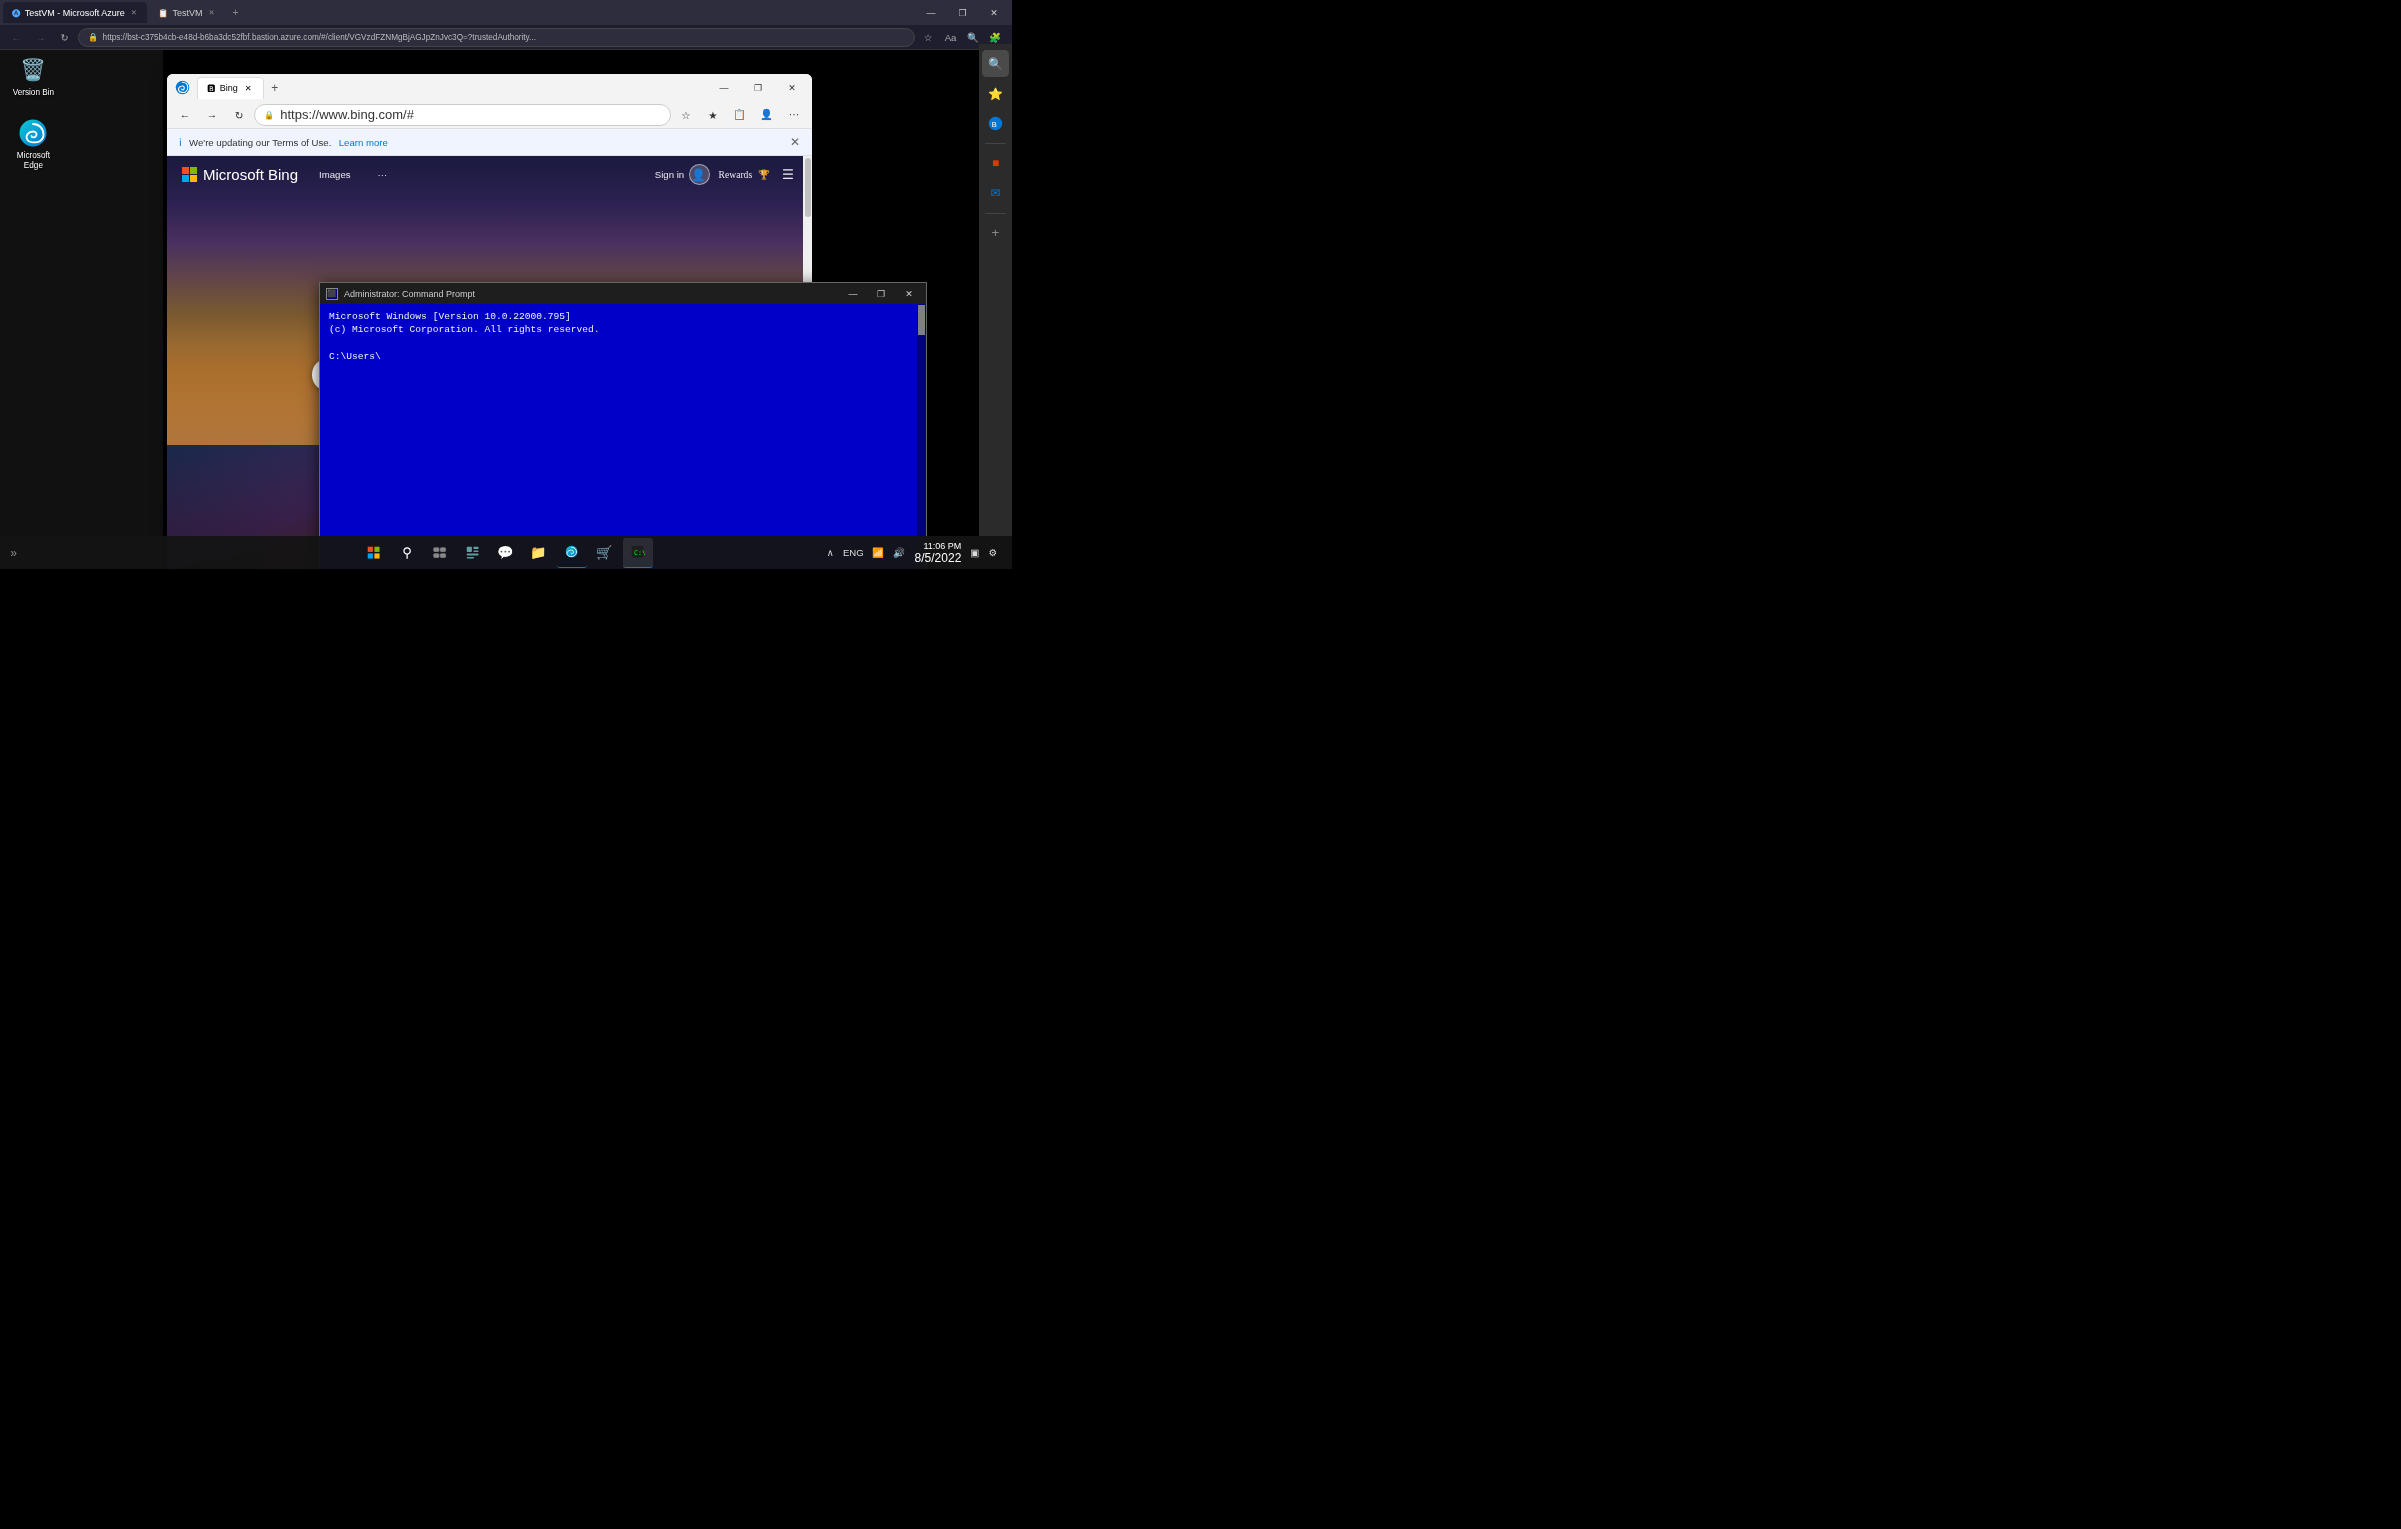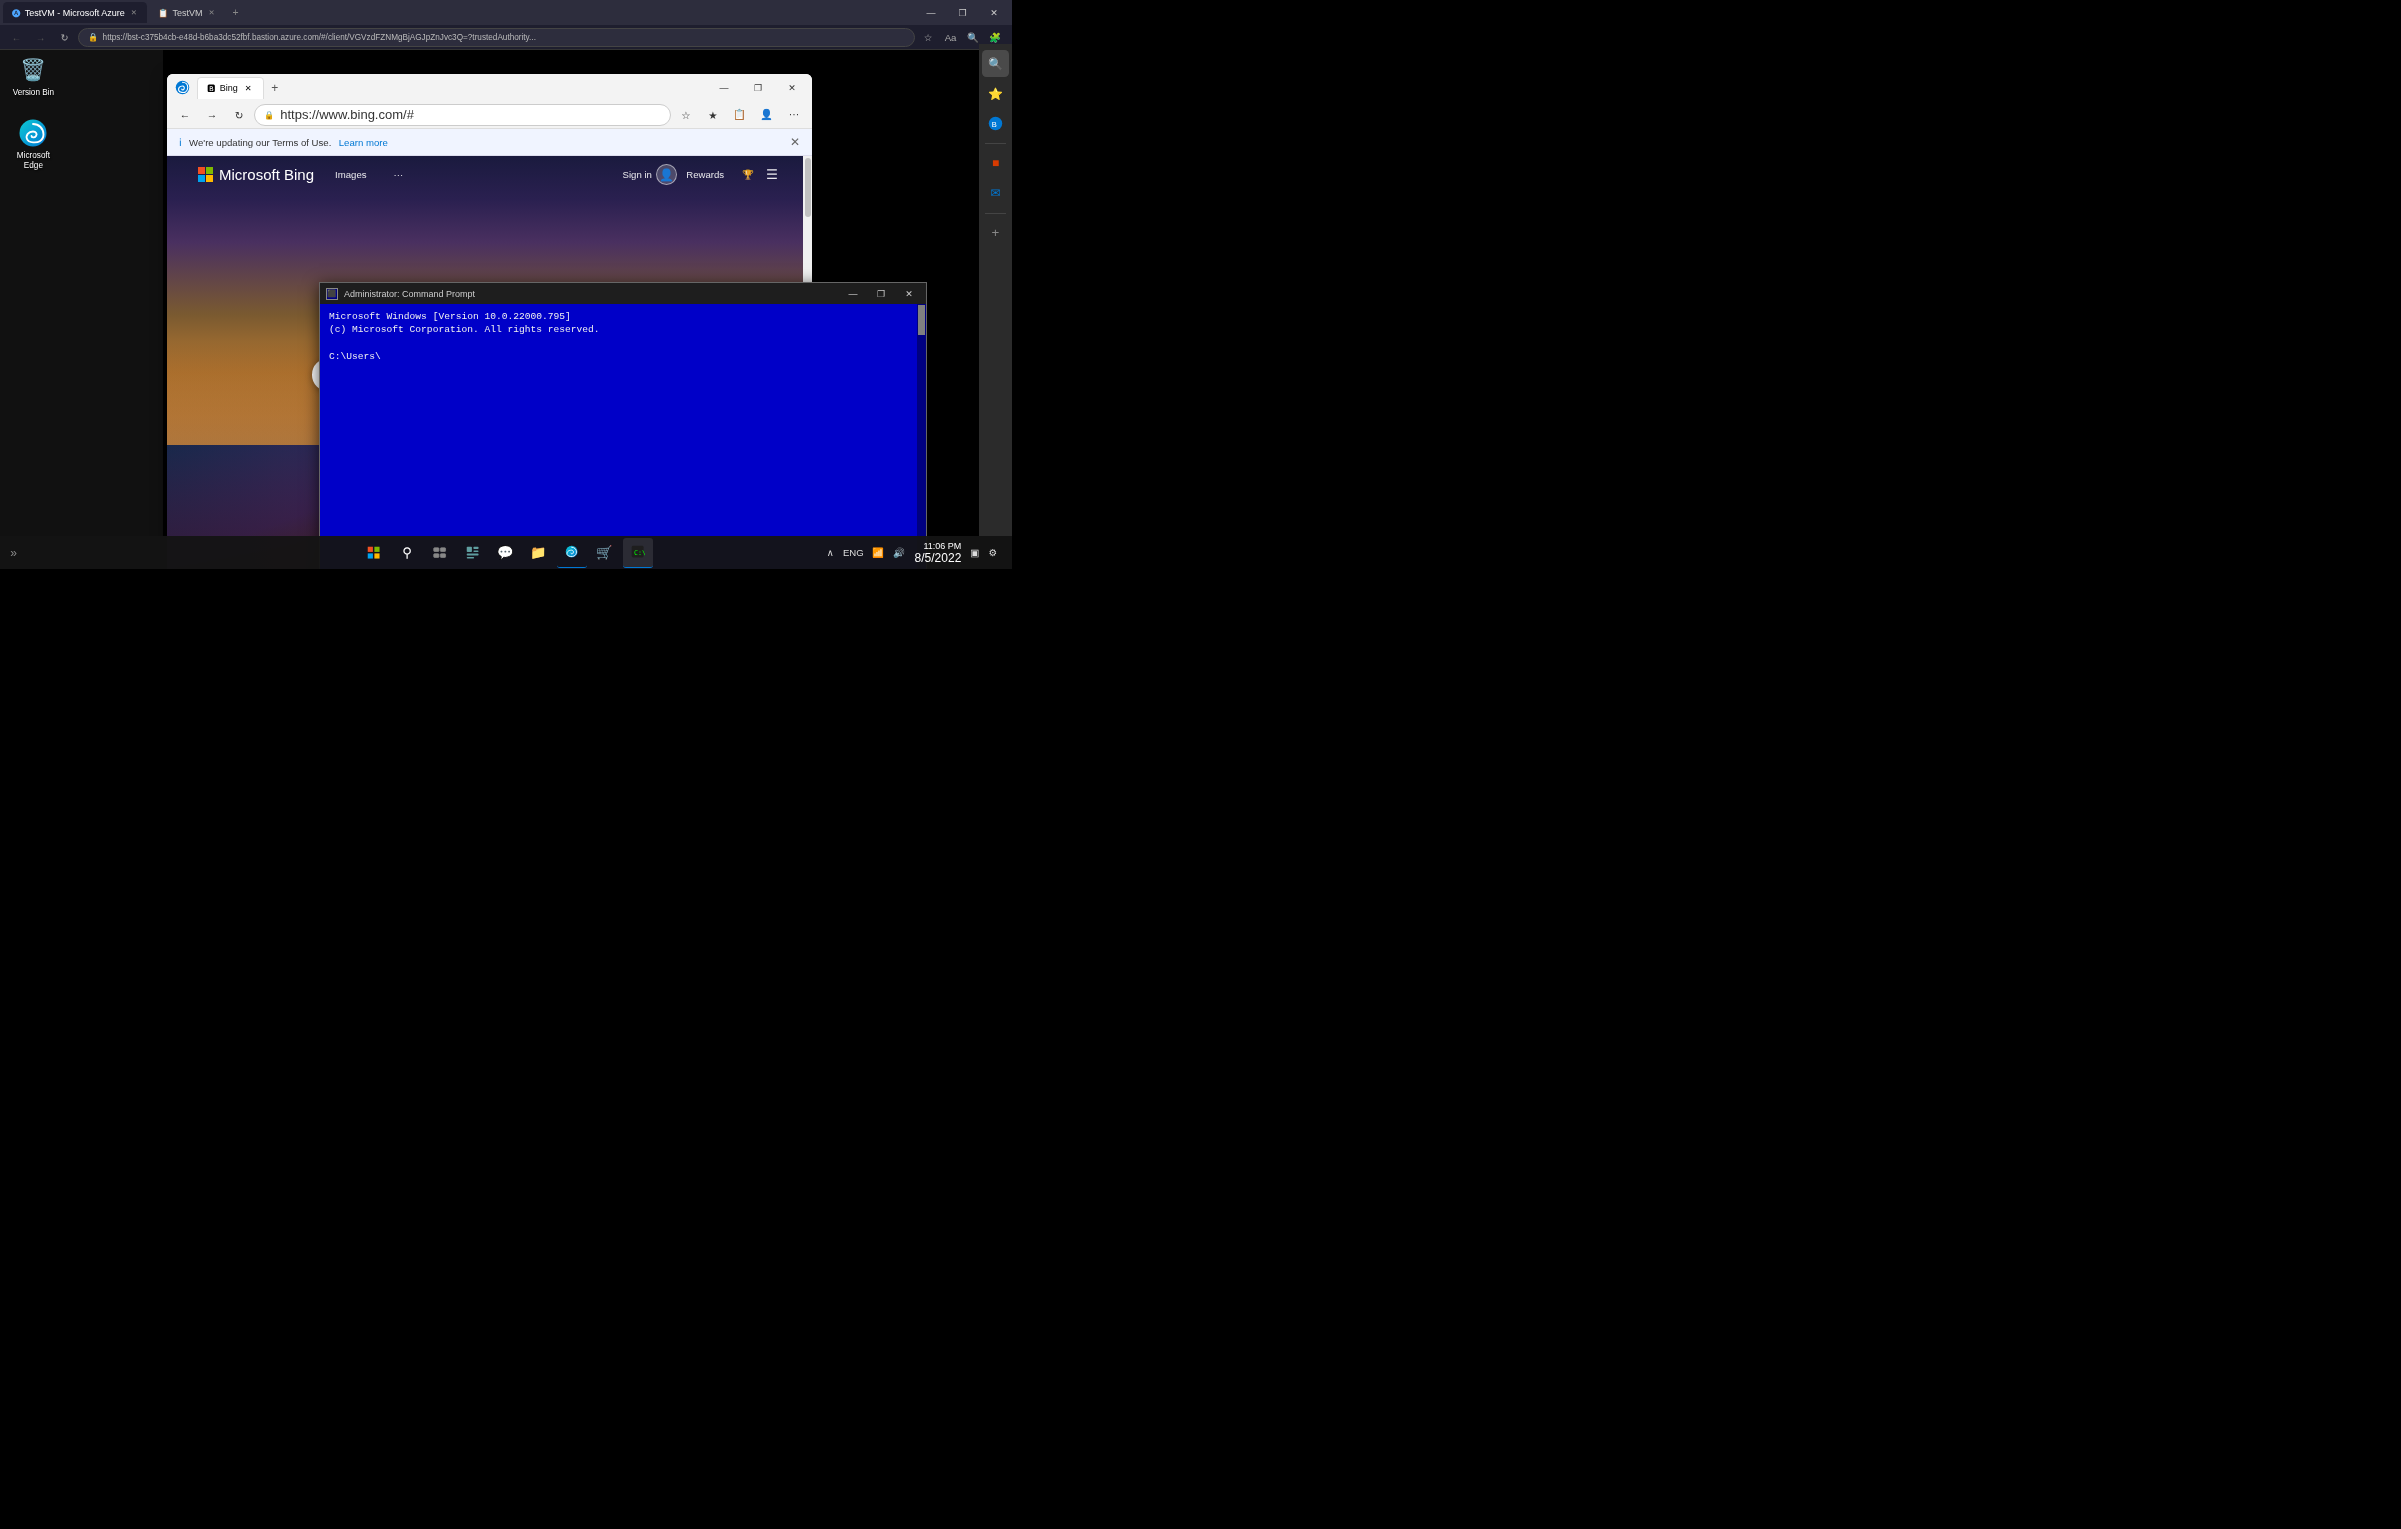"Microsoft Bing" #bing-header { padding: 0 31px -> 0 15px }
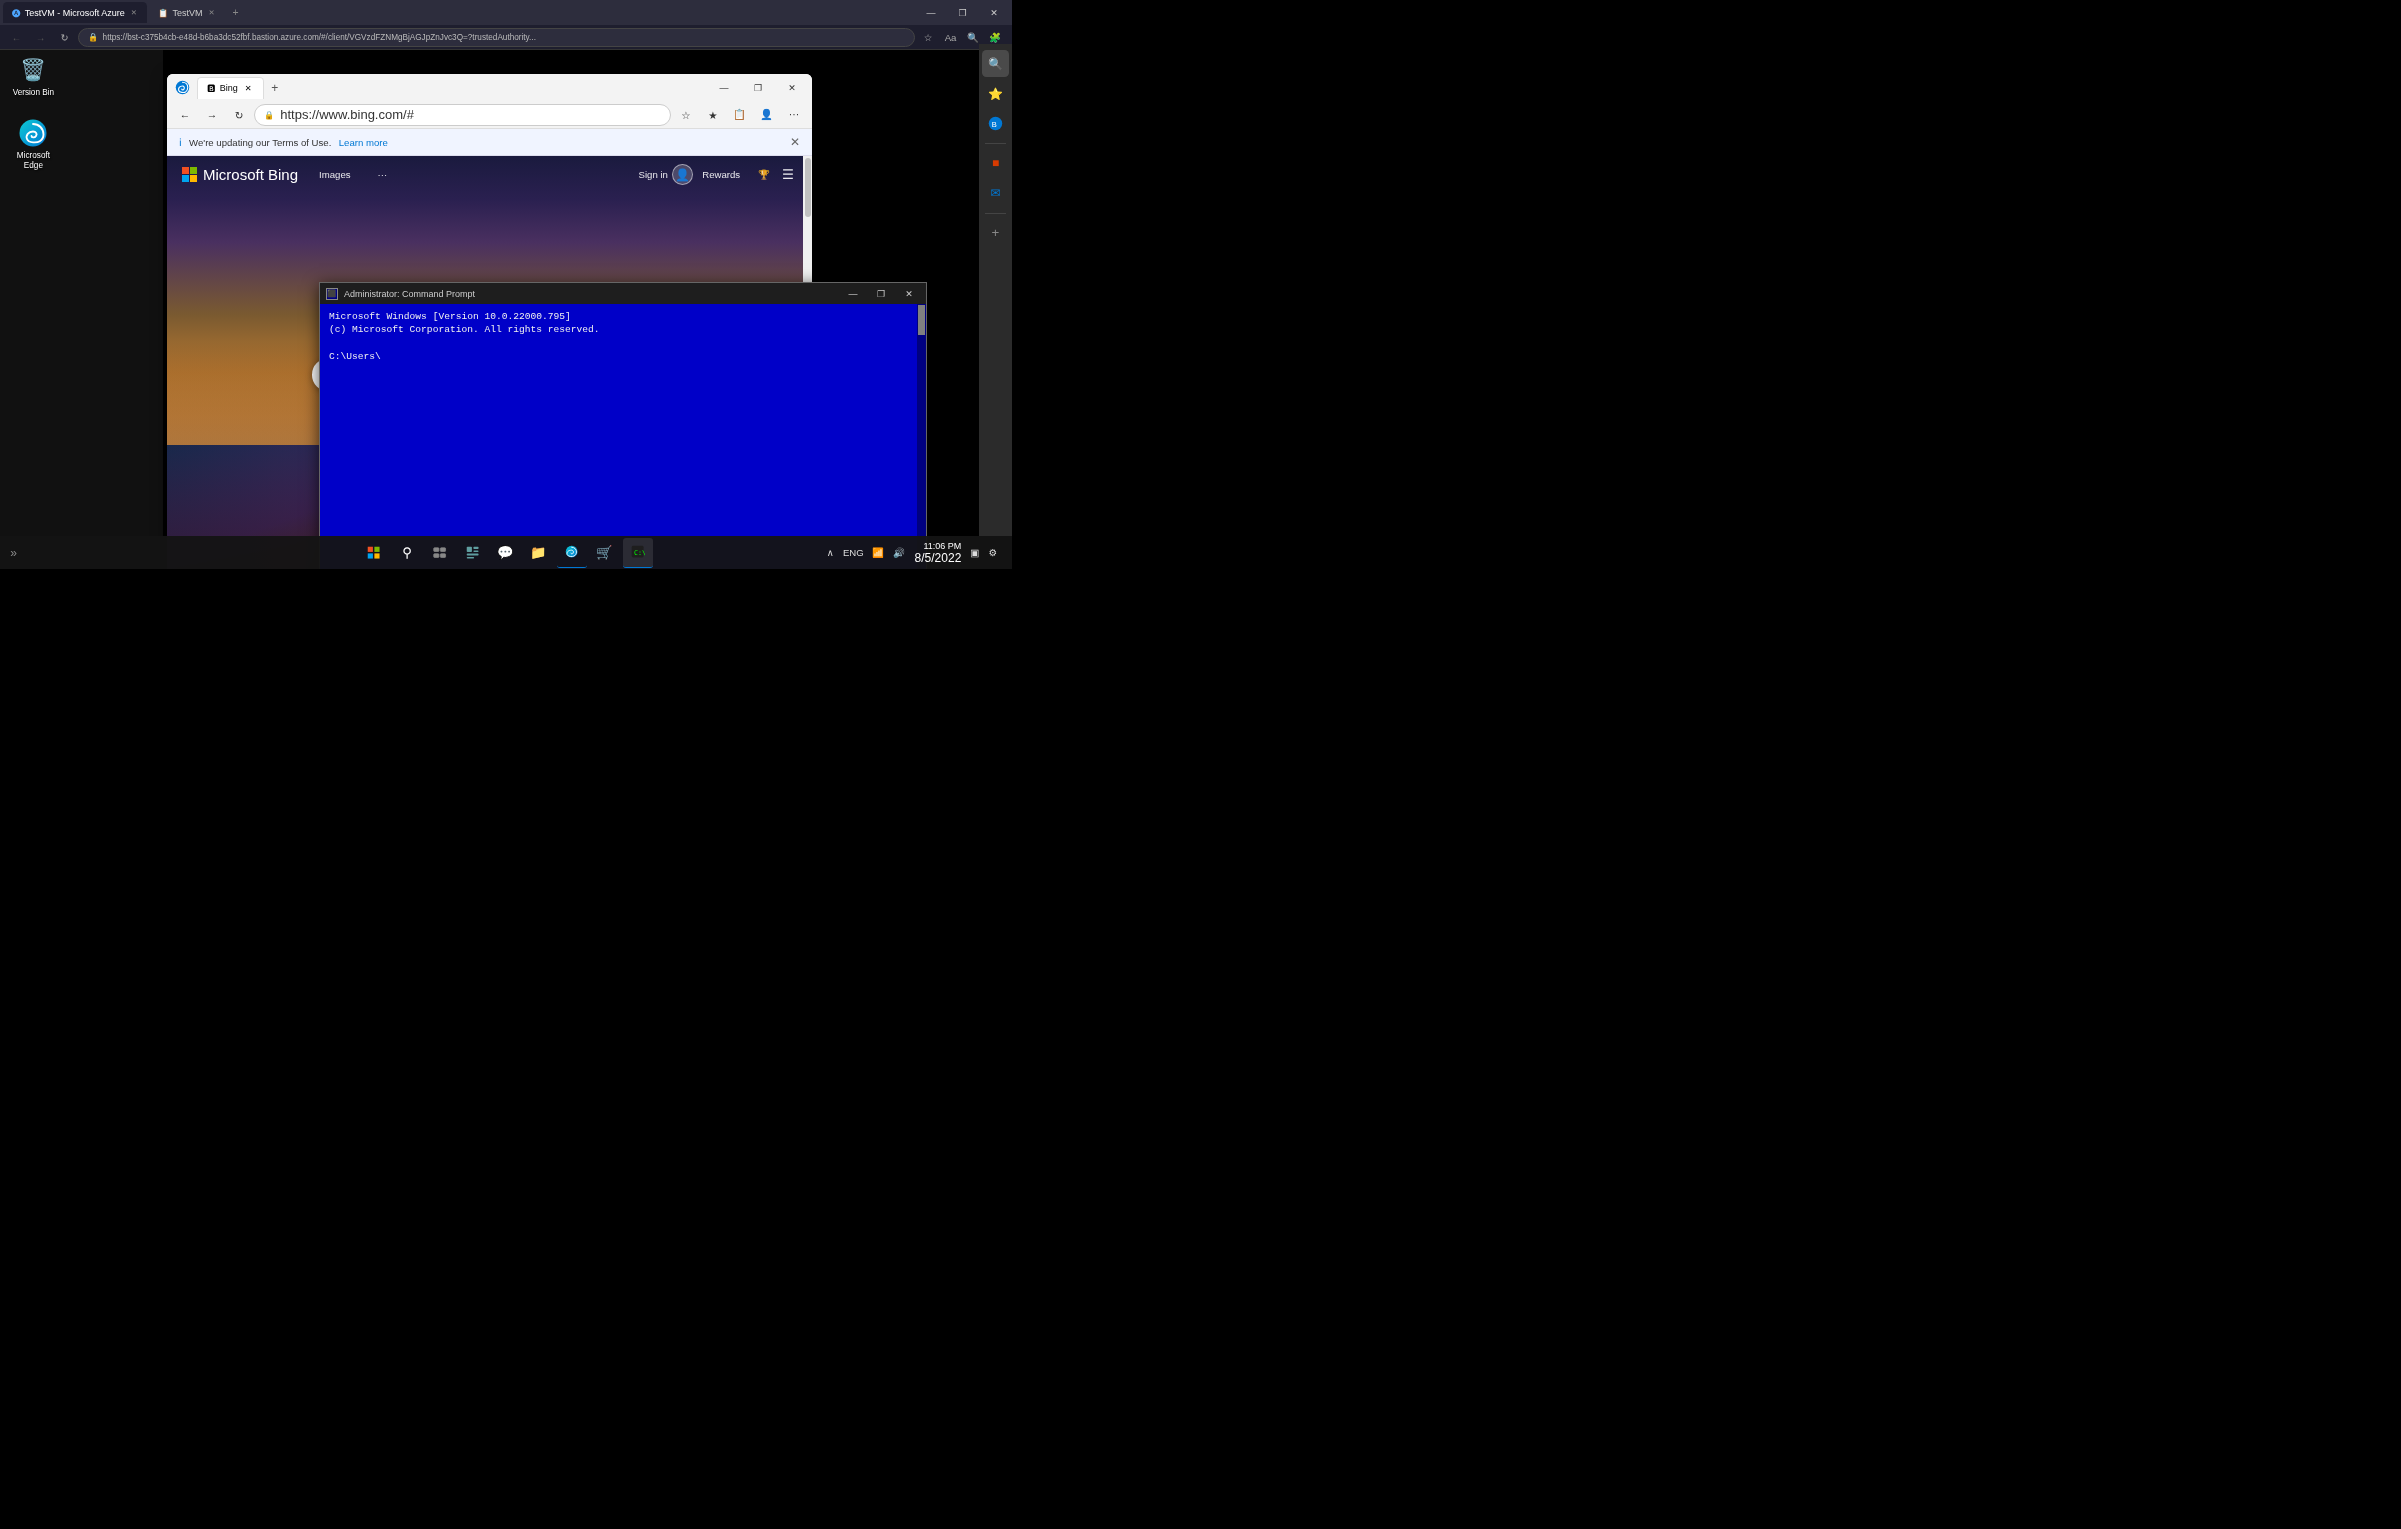"Rewards" .rewards-btn { font-family: none -> Liberation Serif, serif; gap: 18px -> 6px }
